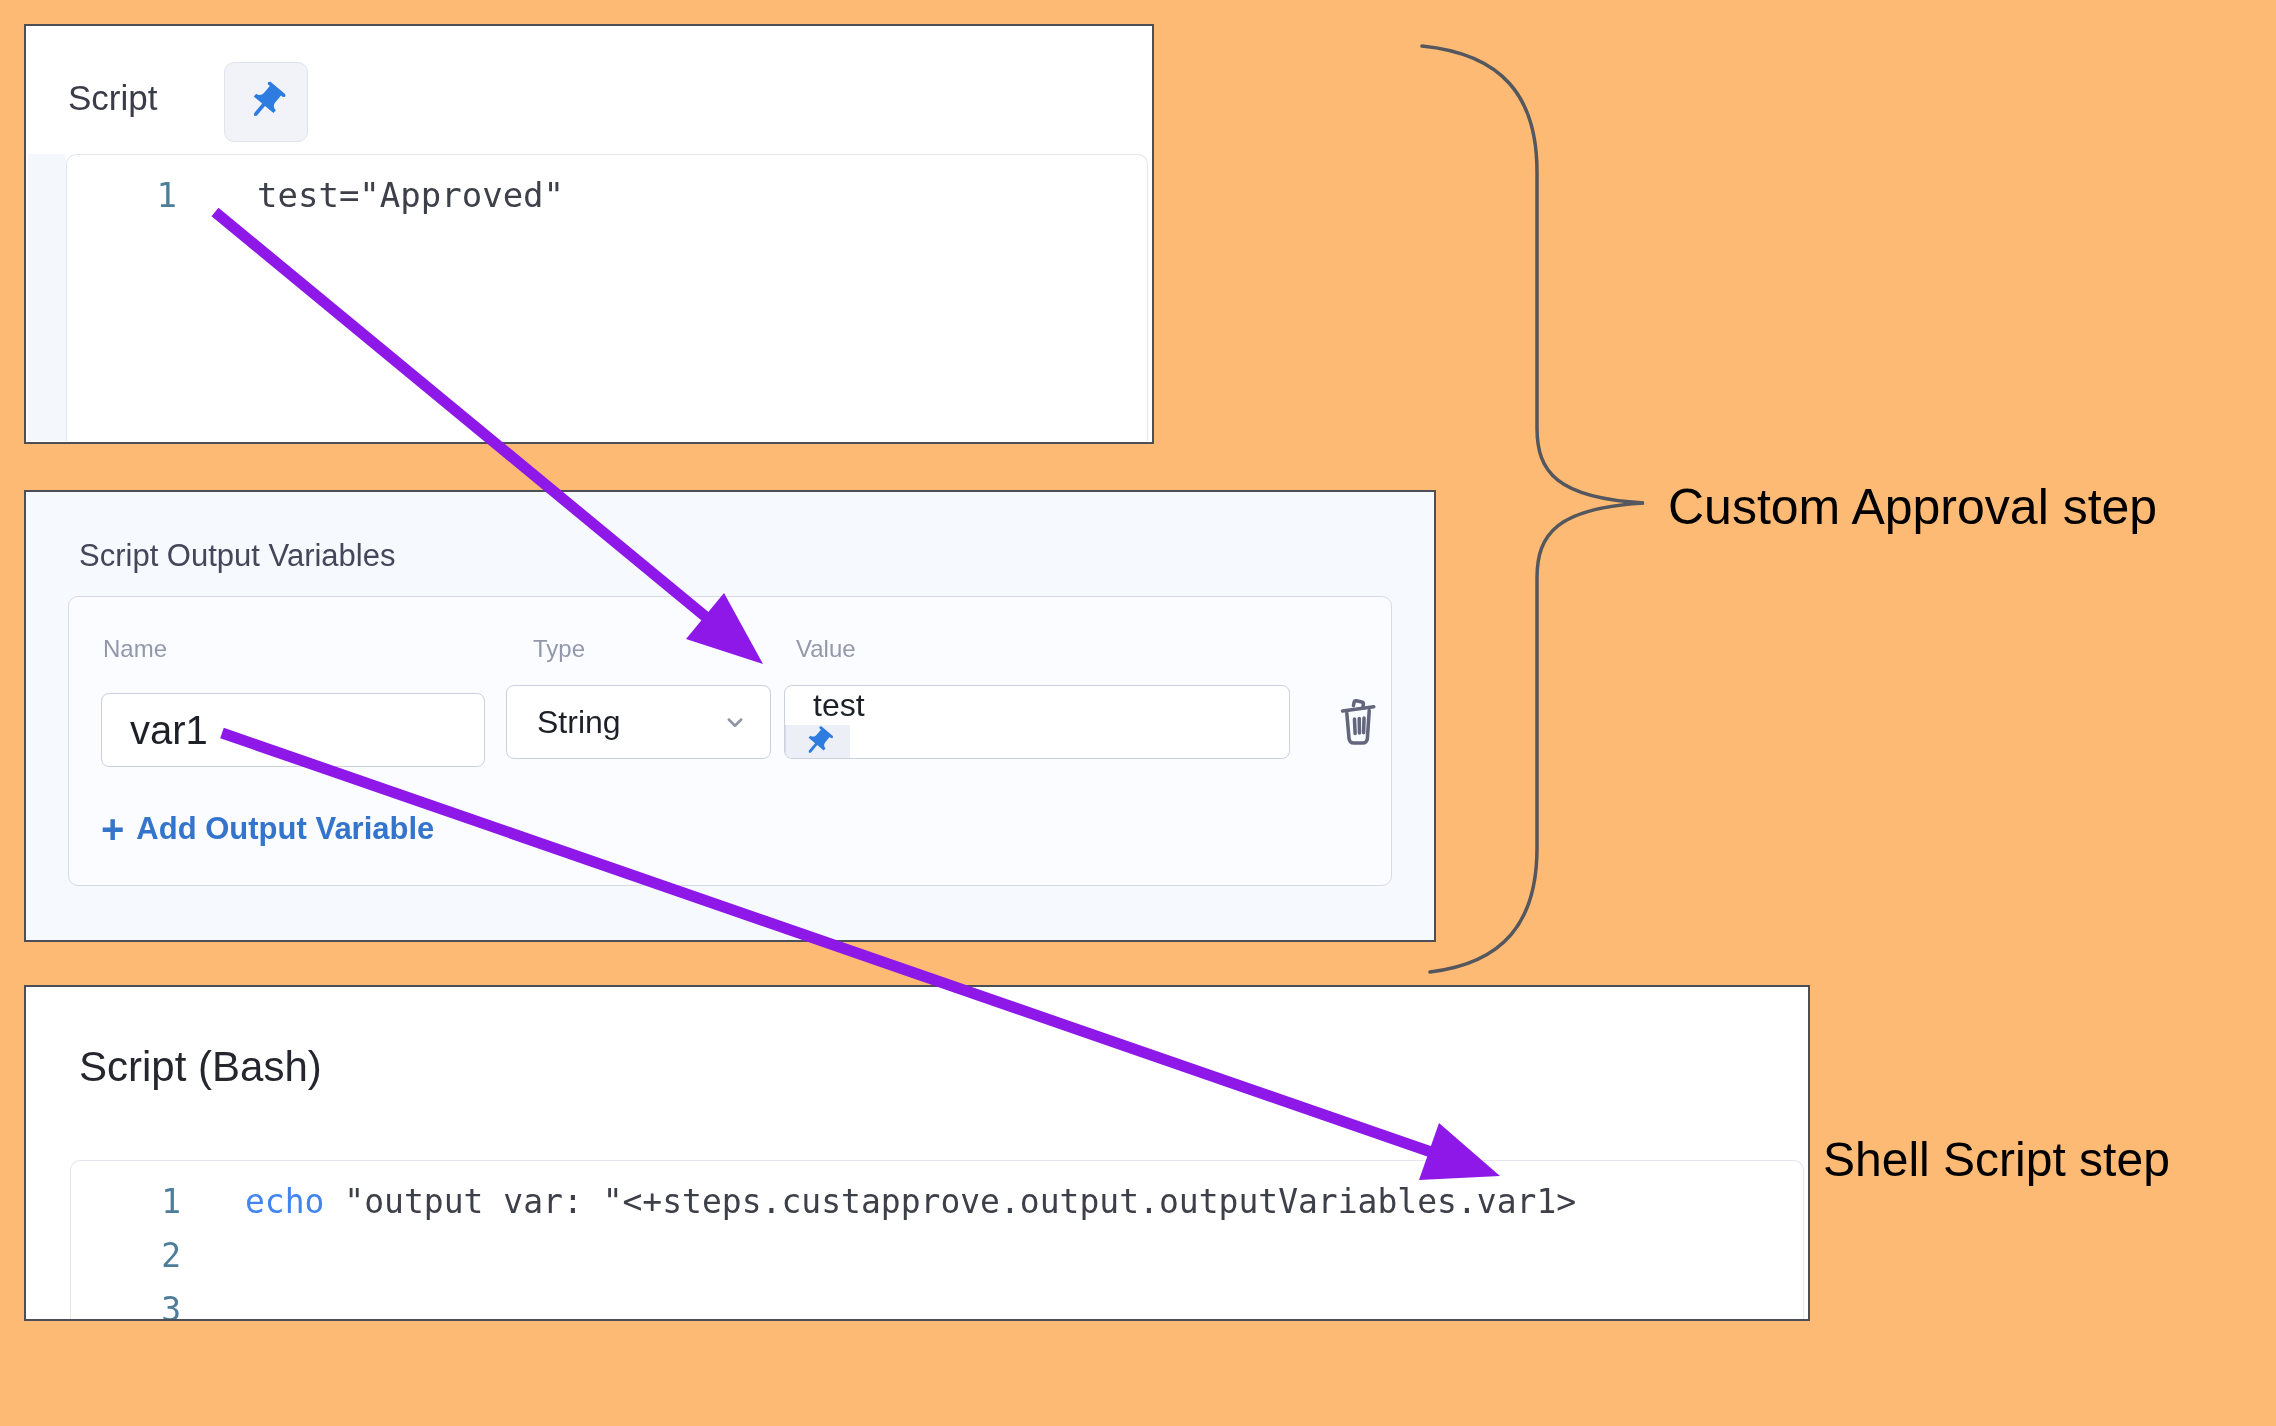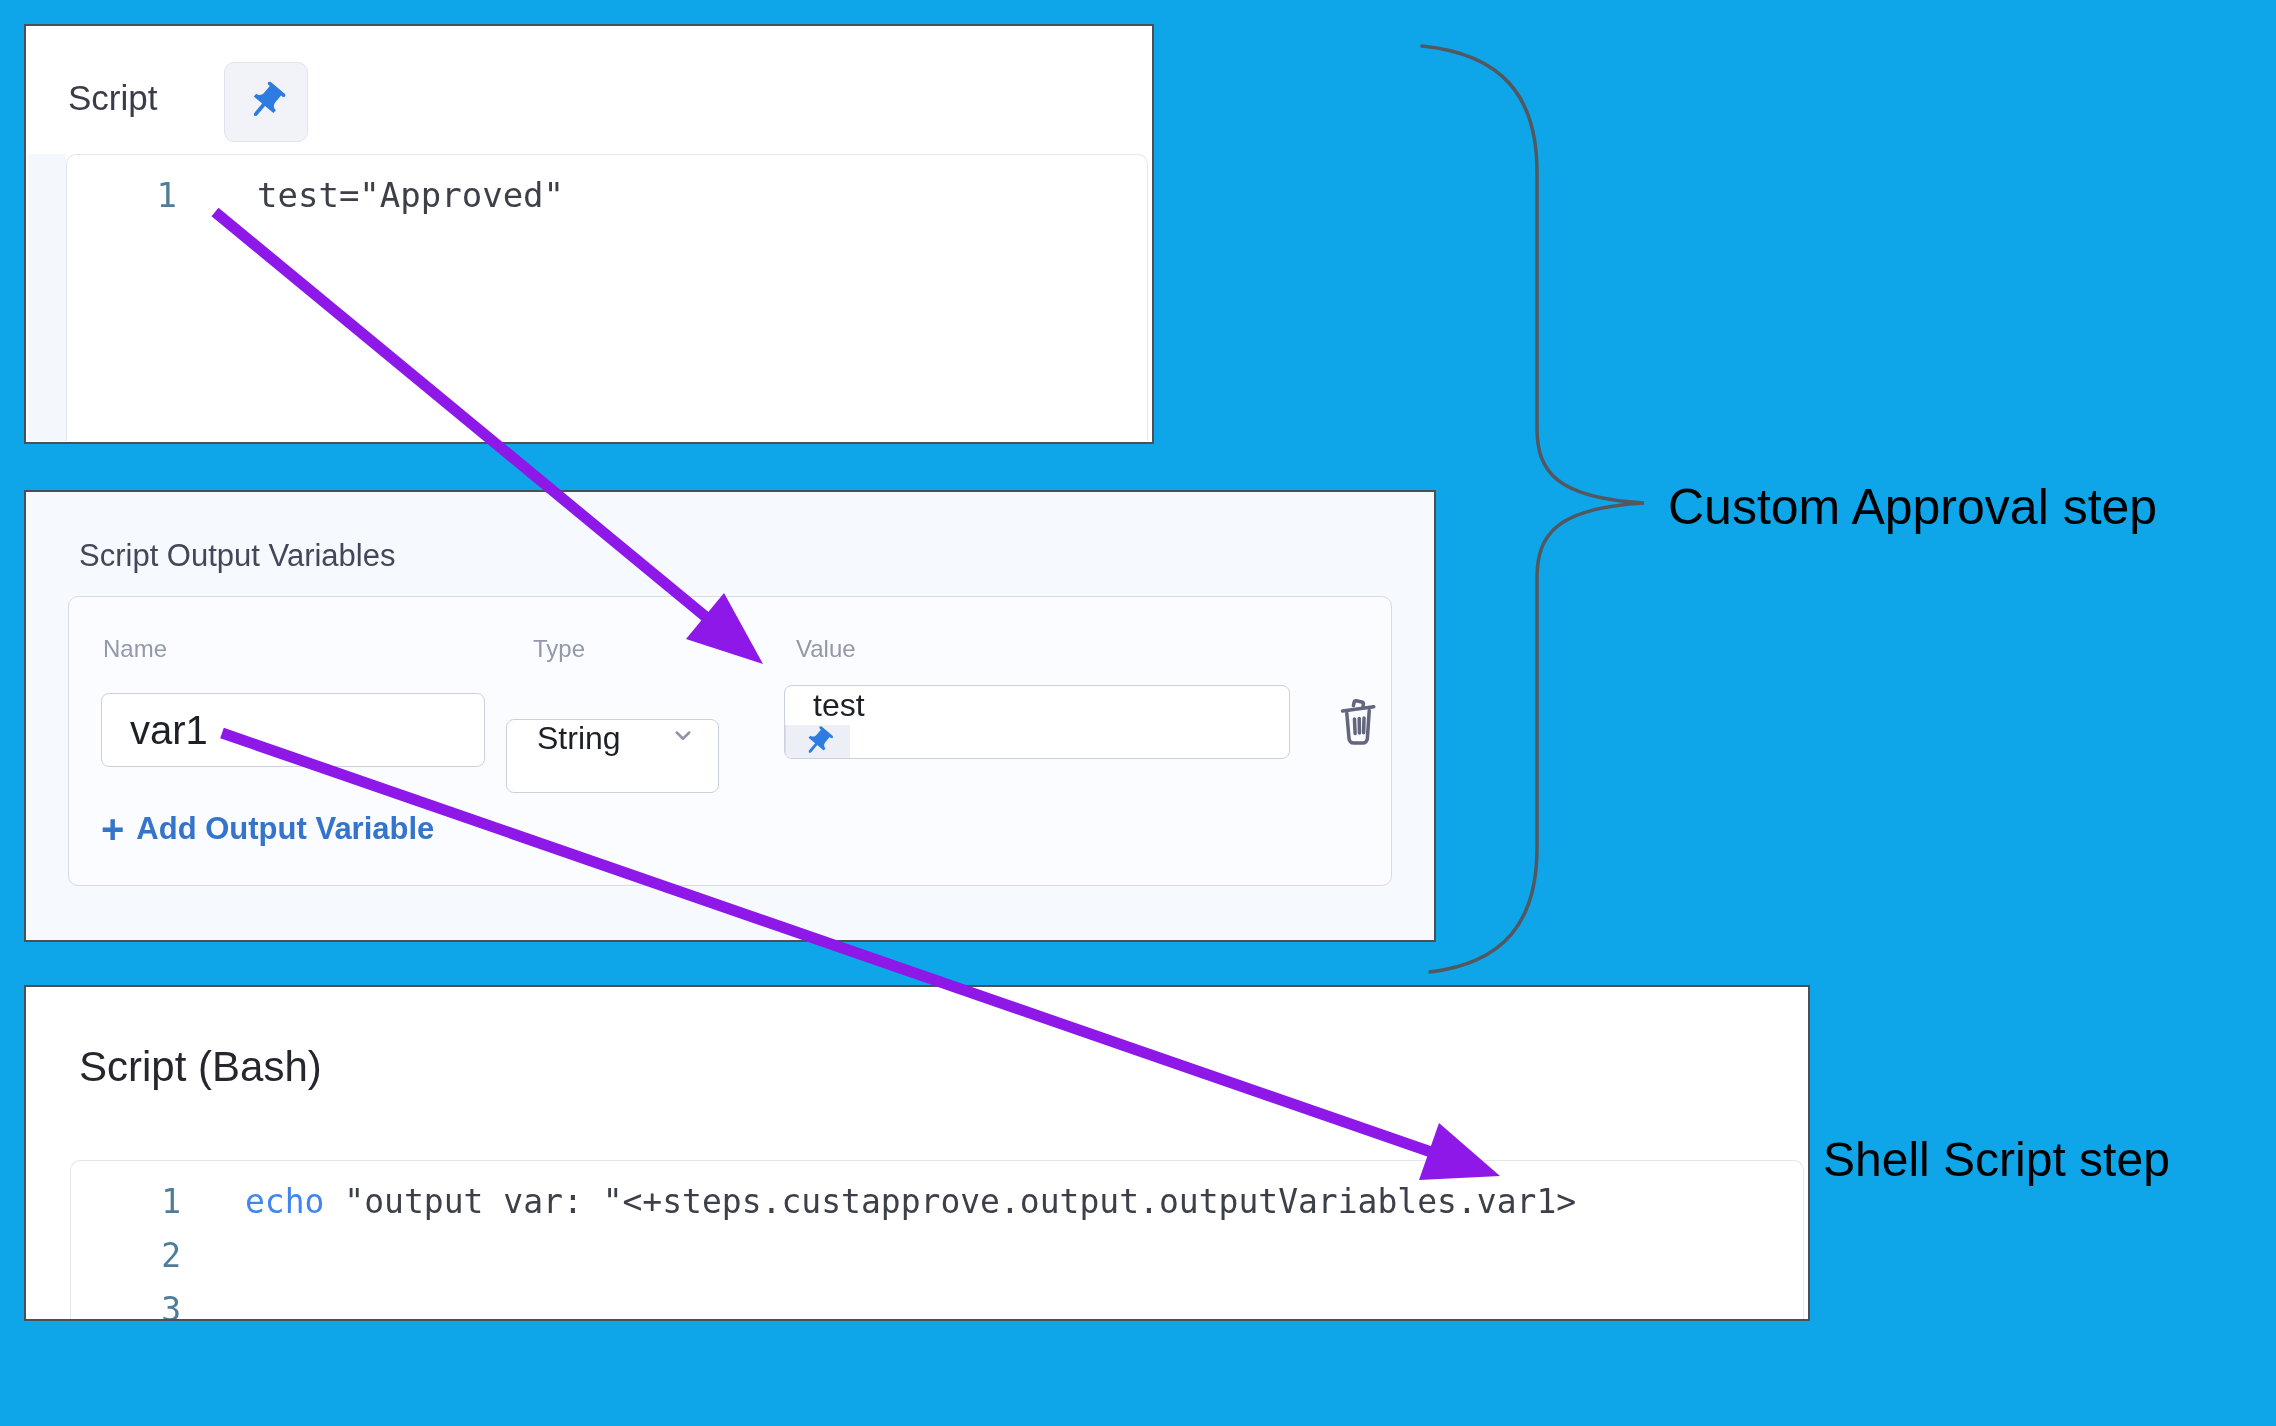"Script" .canvas { background: #0ea5e9 -> #fdba74 }
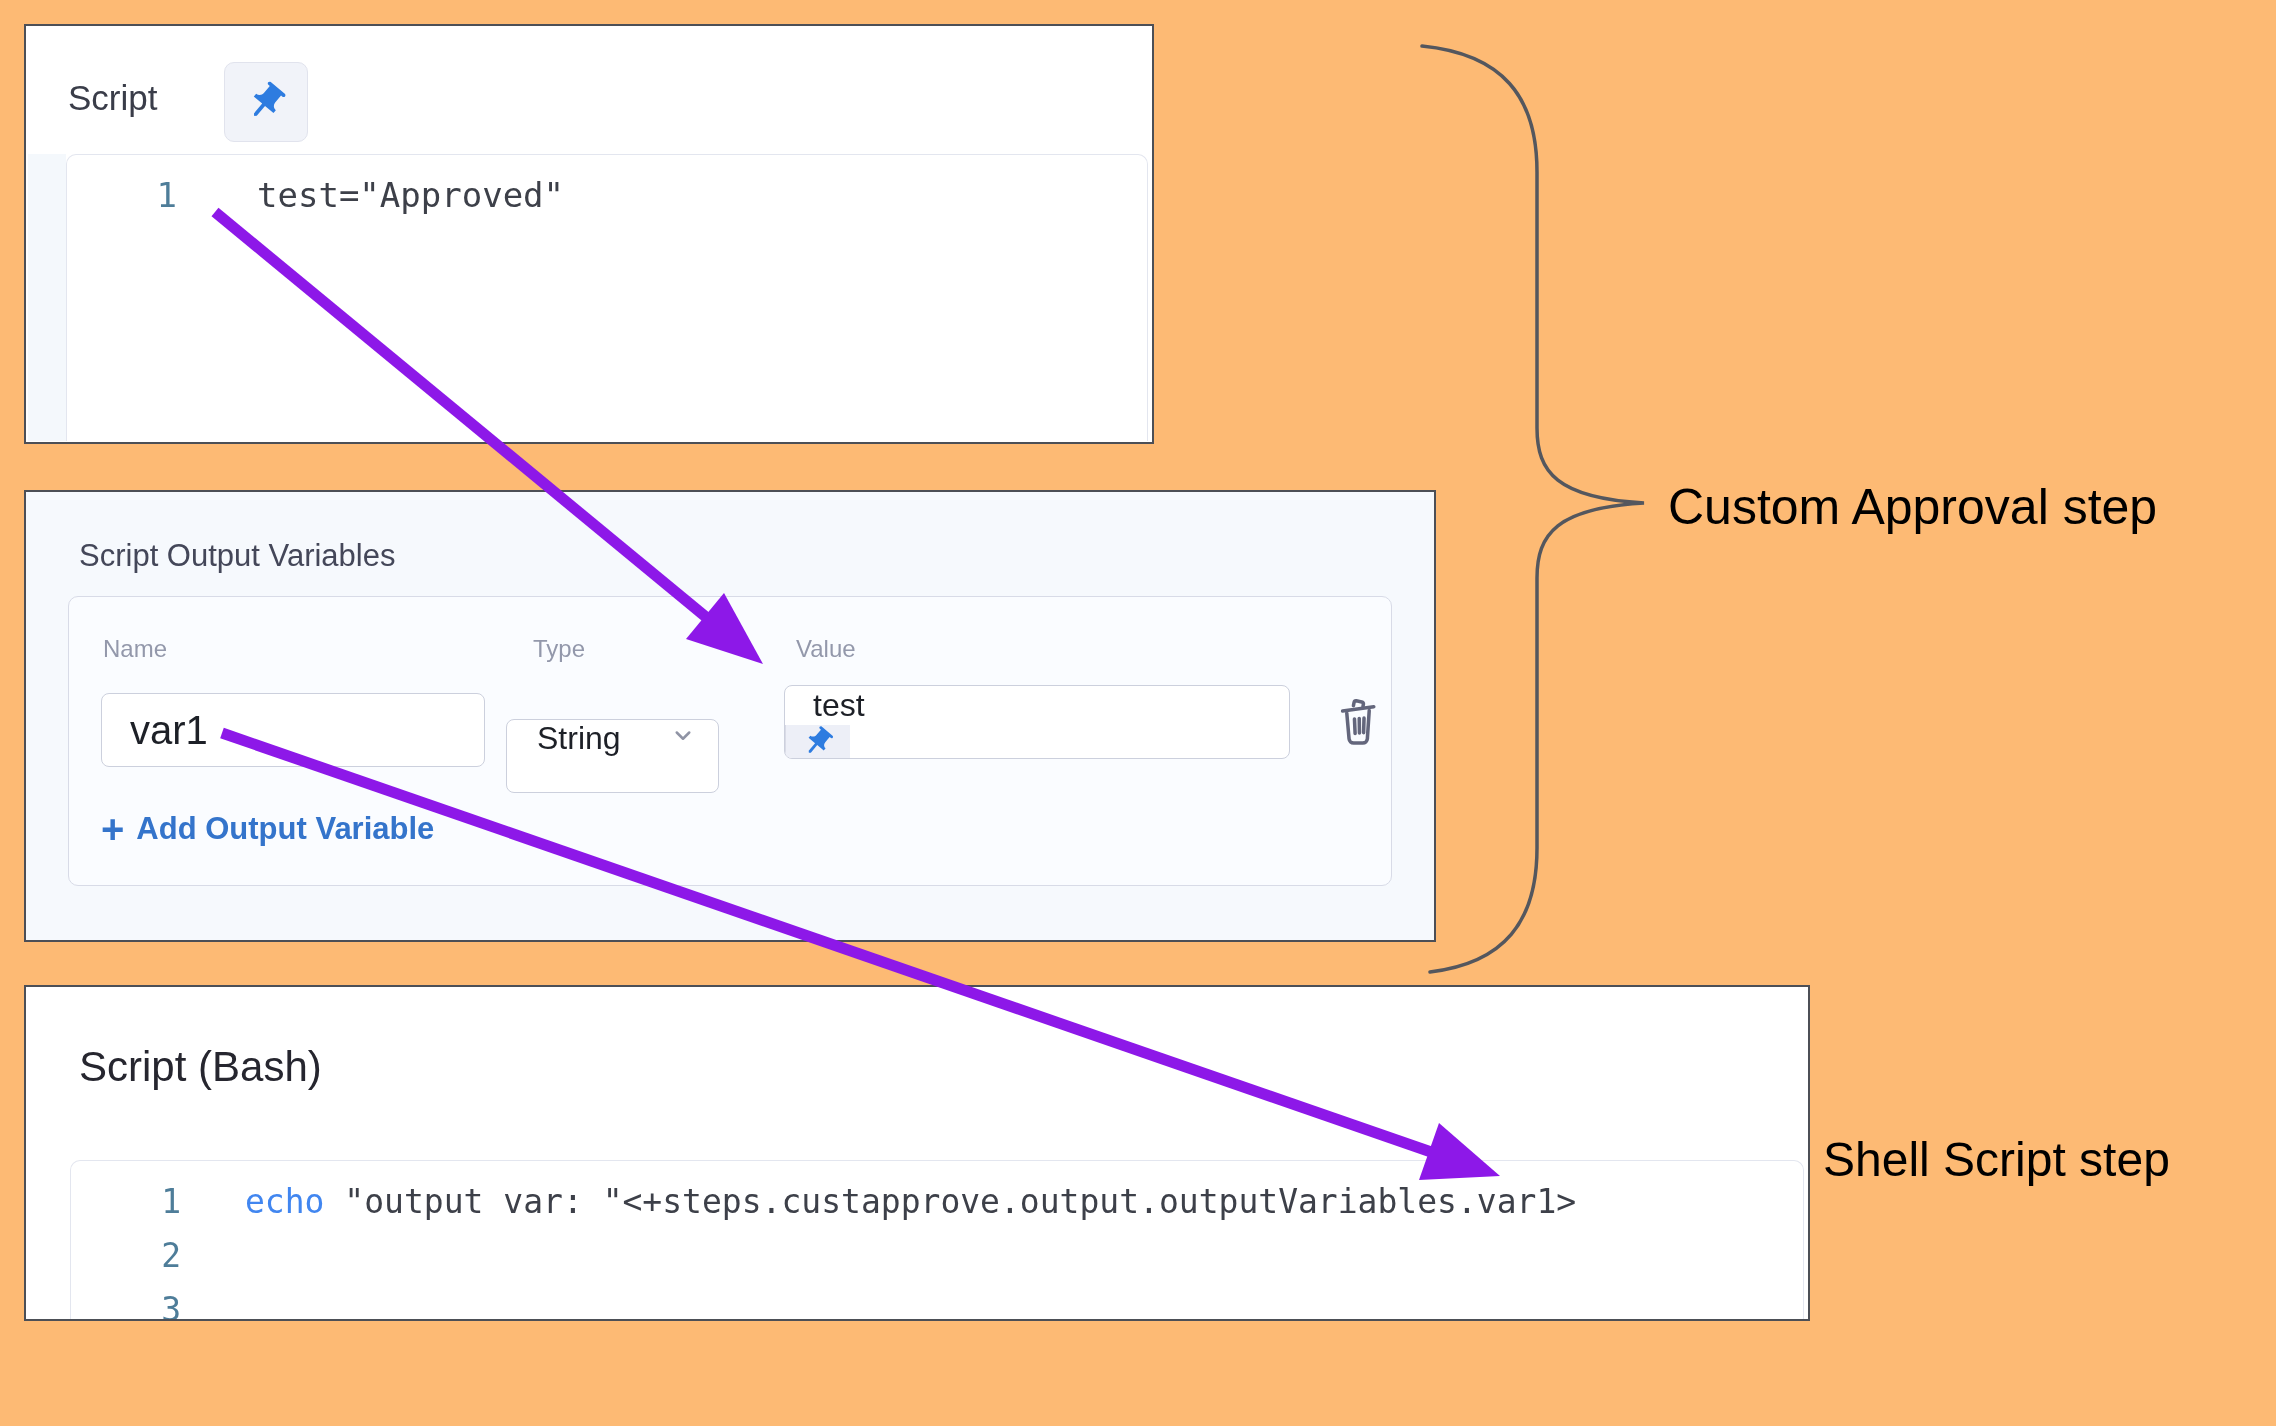"String" .select { align-items: flex-start -> center; margin-top: 34px -> none; width: 213px -> 265px }
